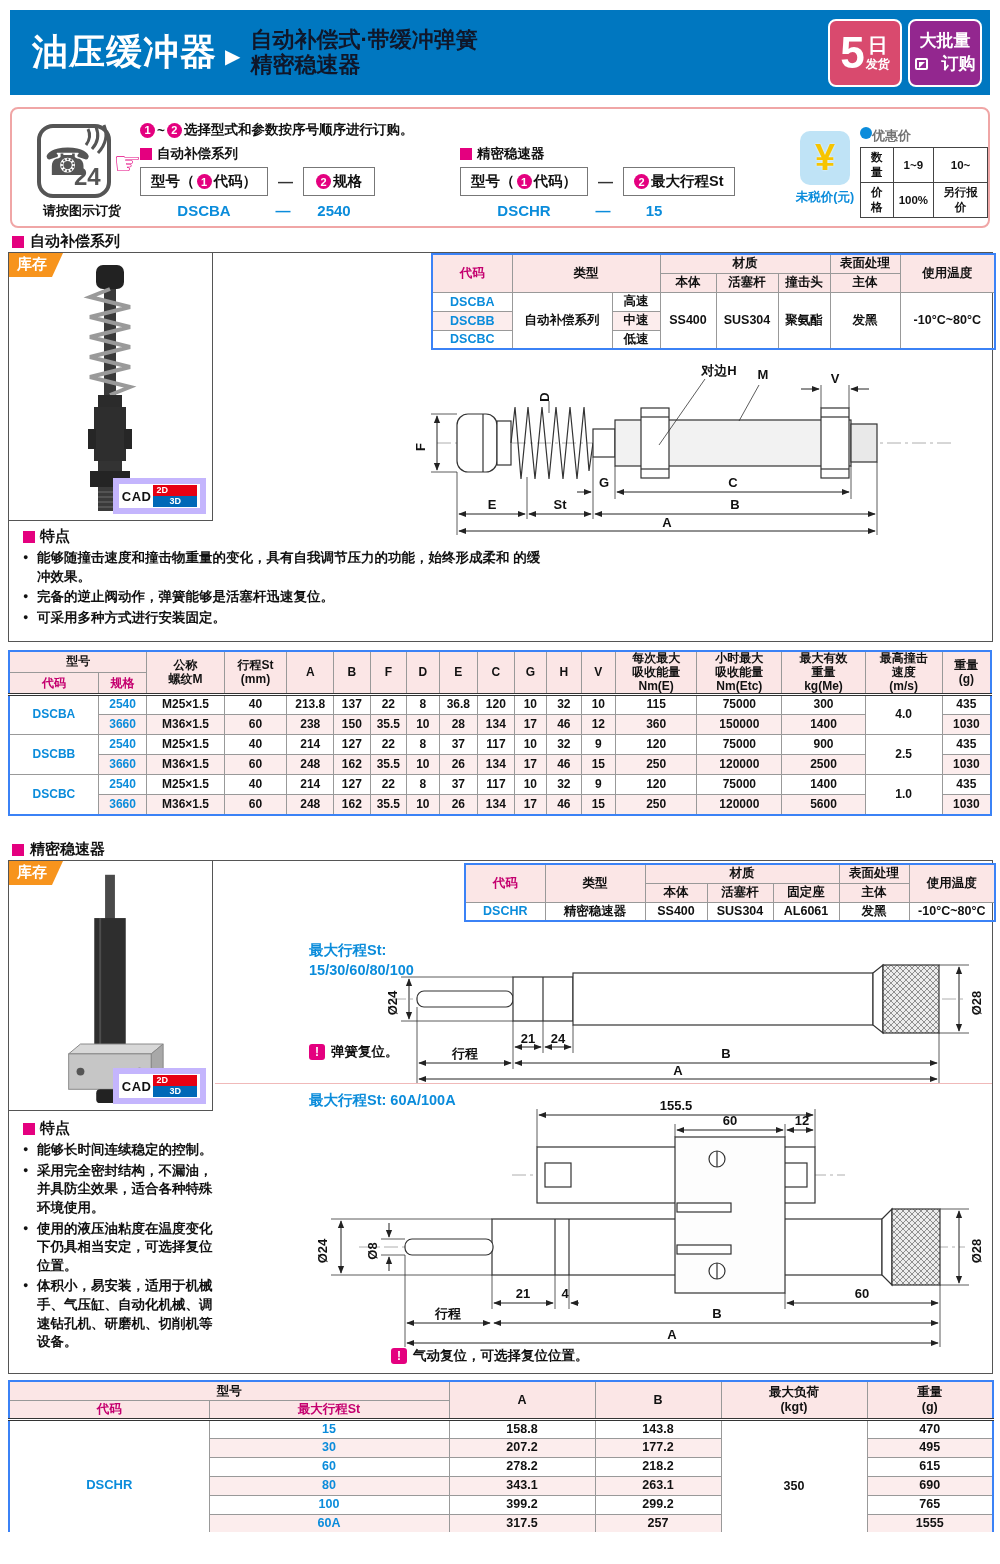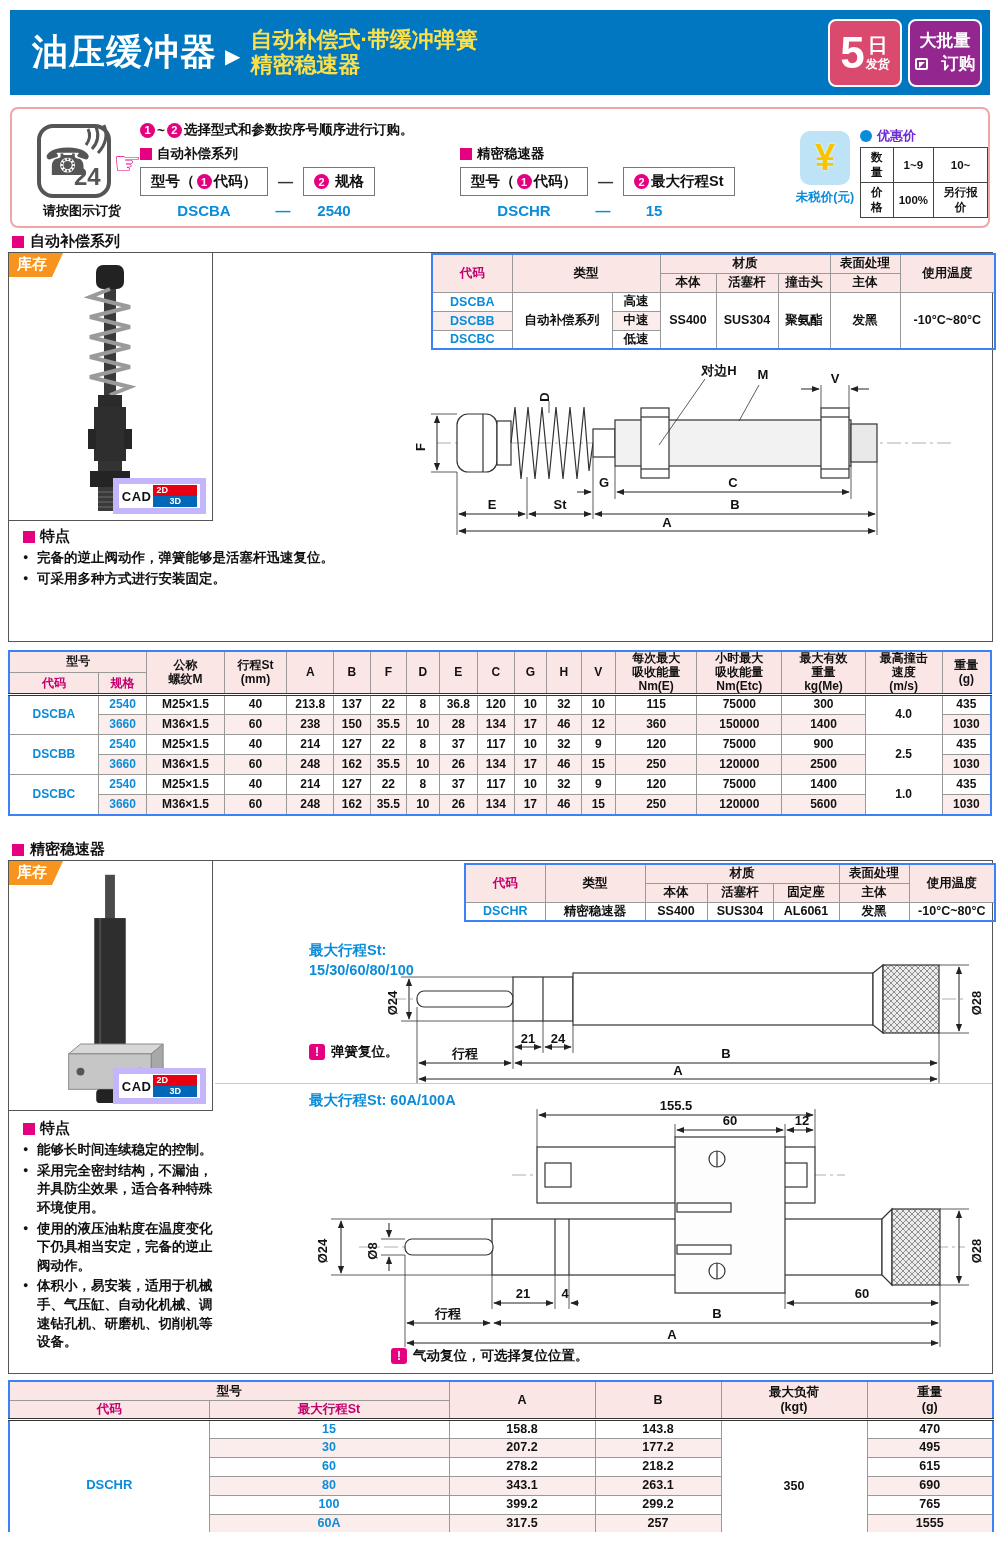"自动补偿式·带缓冲弹簧" .hdr-sub { color: #fde047 -> #0f172a }
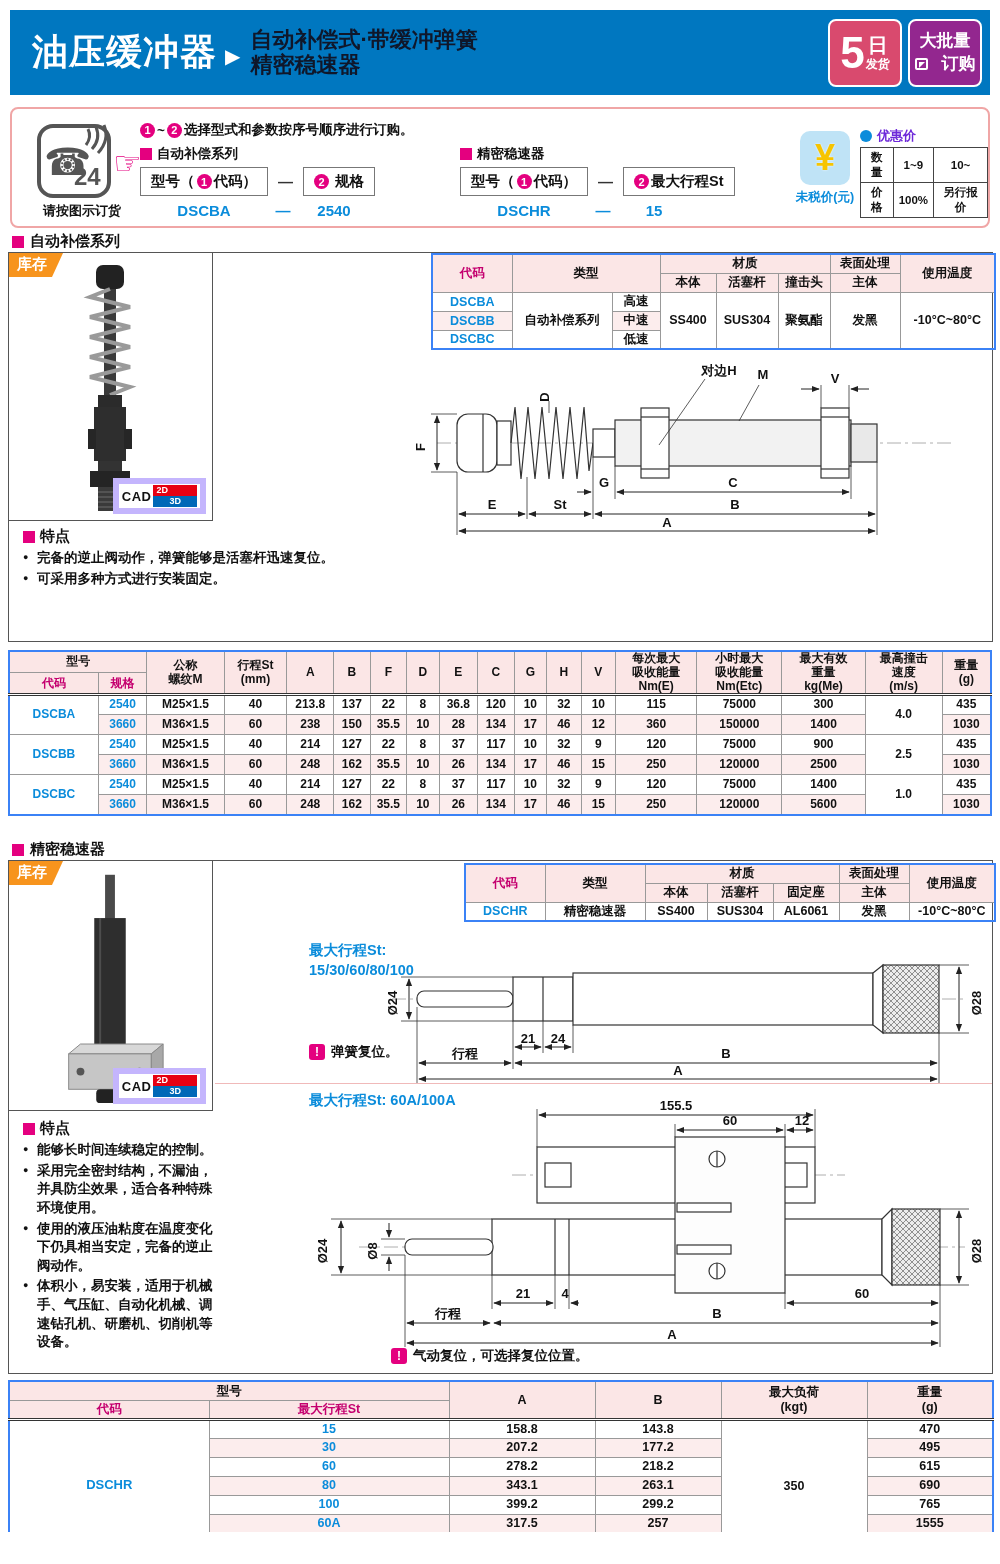"优惠价" .pr-tit { align-items: center -> none; color: #6d28d9 -> #737373; gap: 5px -> none }
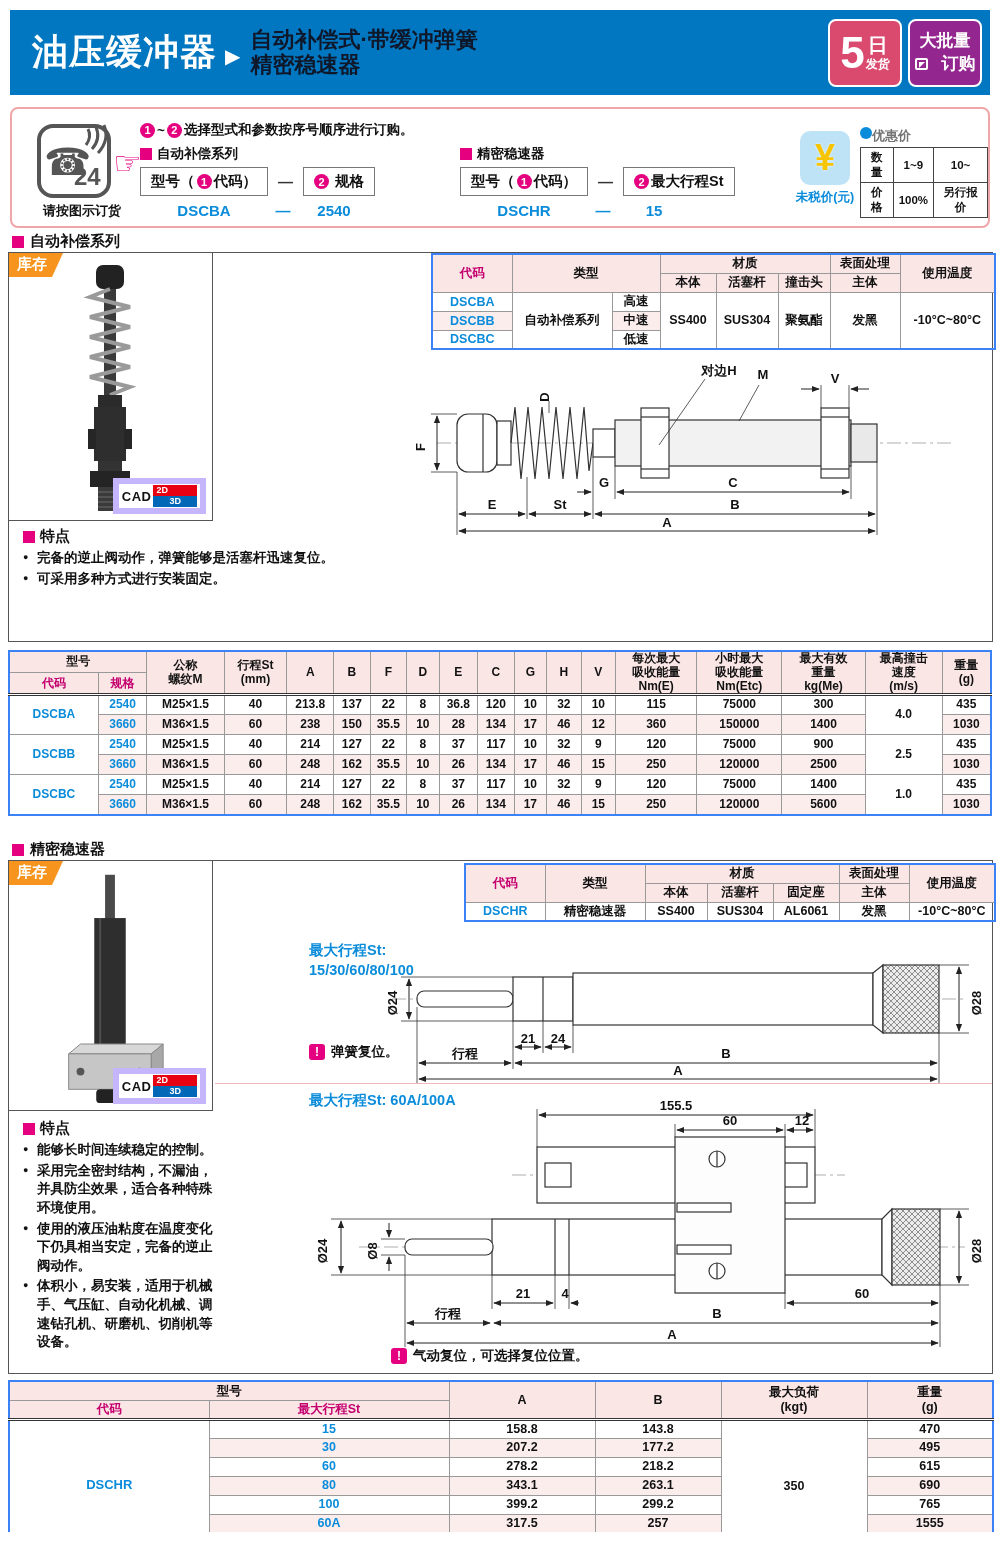"型号（" .obox { justify-content: space-between -> center }
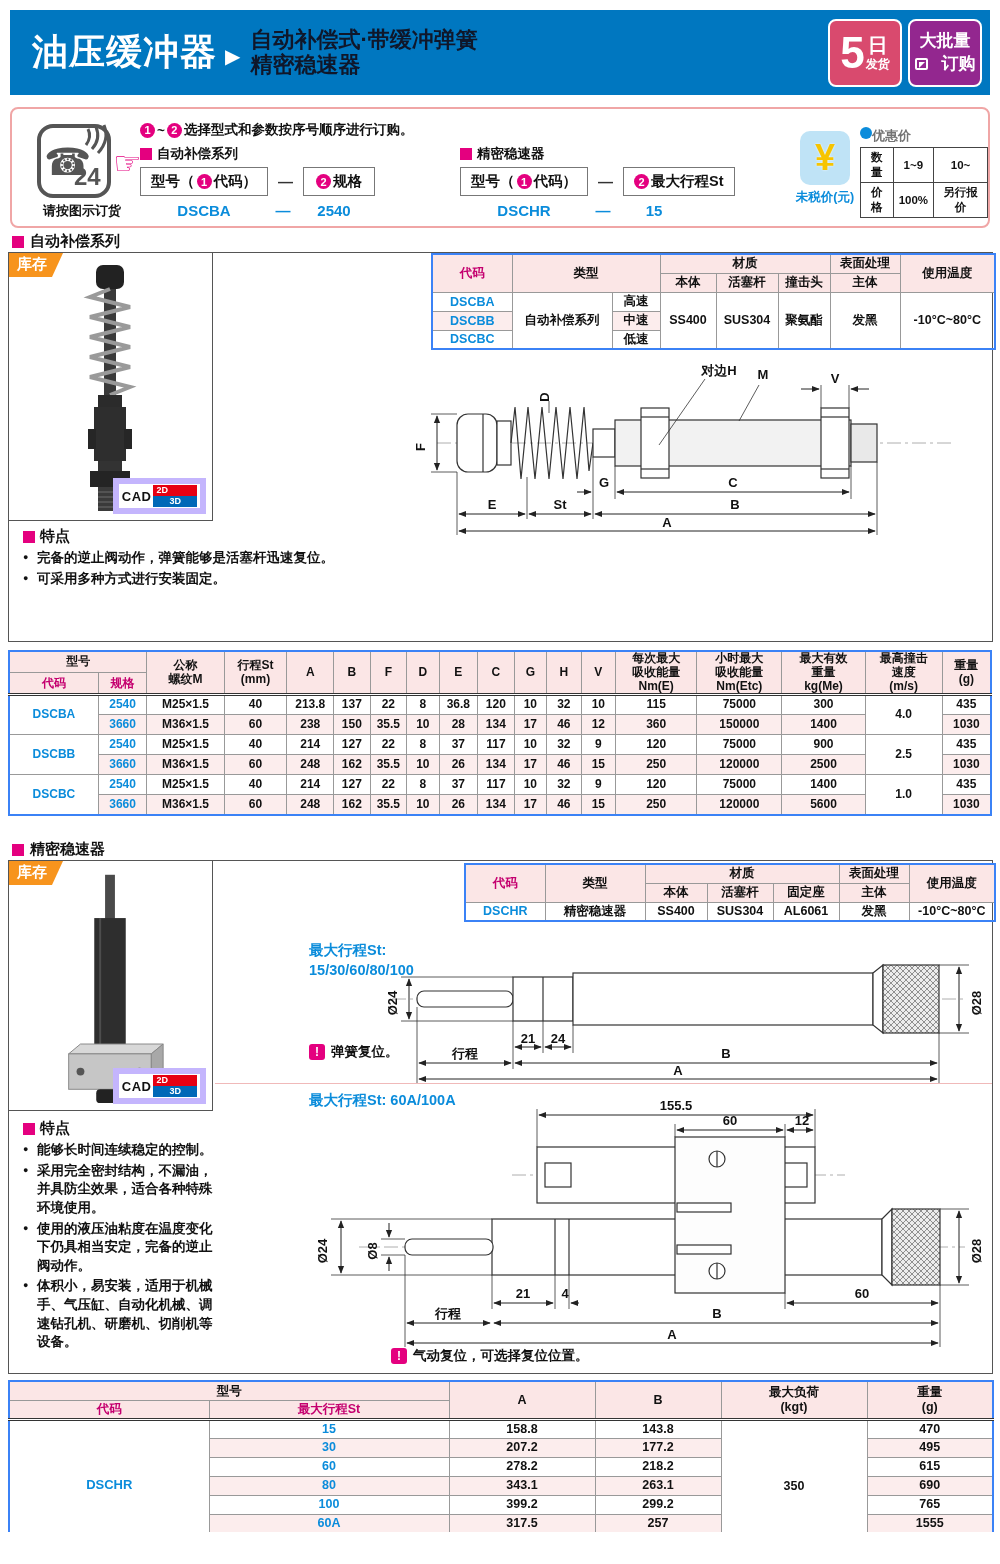"能够随撞击速度和撞击物重量的变化，具有自我调节压力的功能，始终形成柔和" li { html: none -> <li>能够随撞击速度和撞击物重量的变化，具有自我调节压力的功能，始终形成柔和 的缓冲效果。</li> }
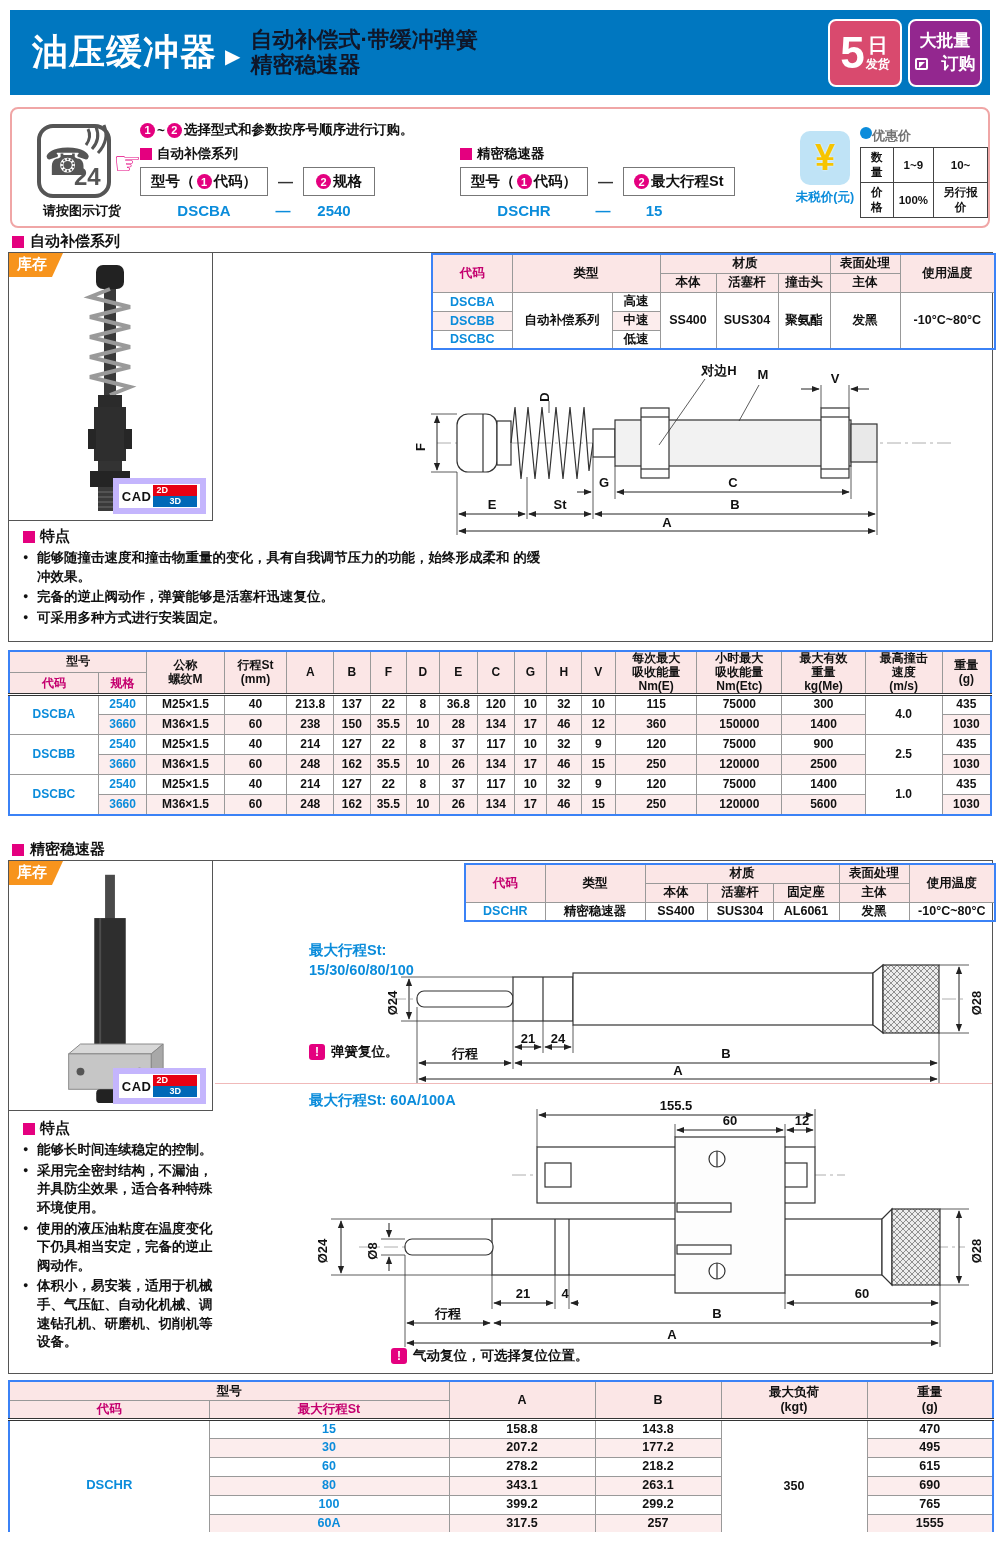"使用的液压油粘度在温度变化下仍具相当安定，完备的逆止阀动作。" li { text: 完备的逆止阀动作 -> 可选择复位位置 }
